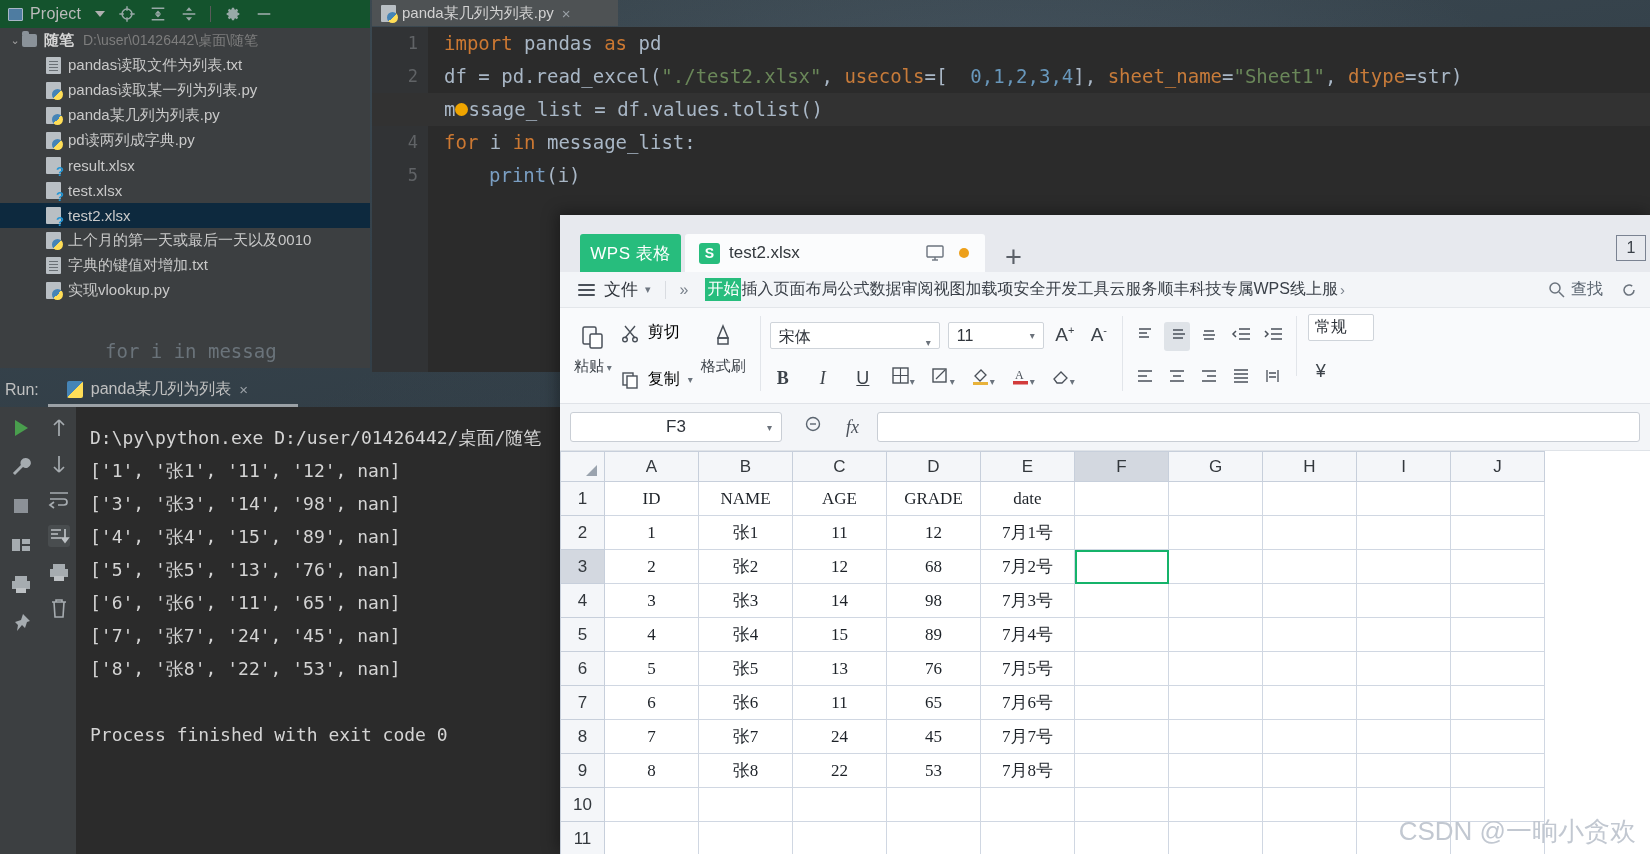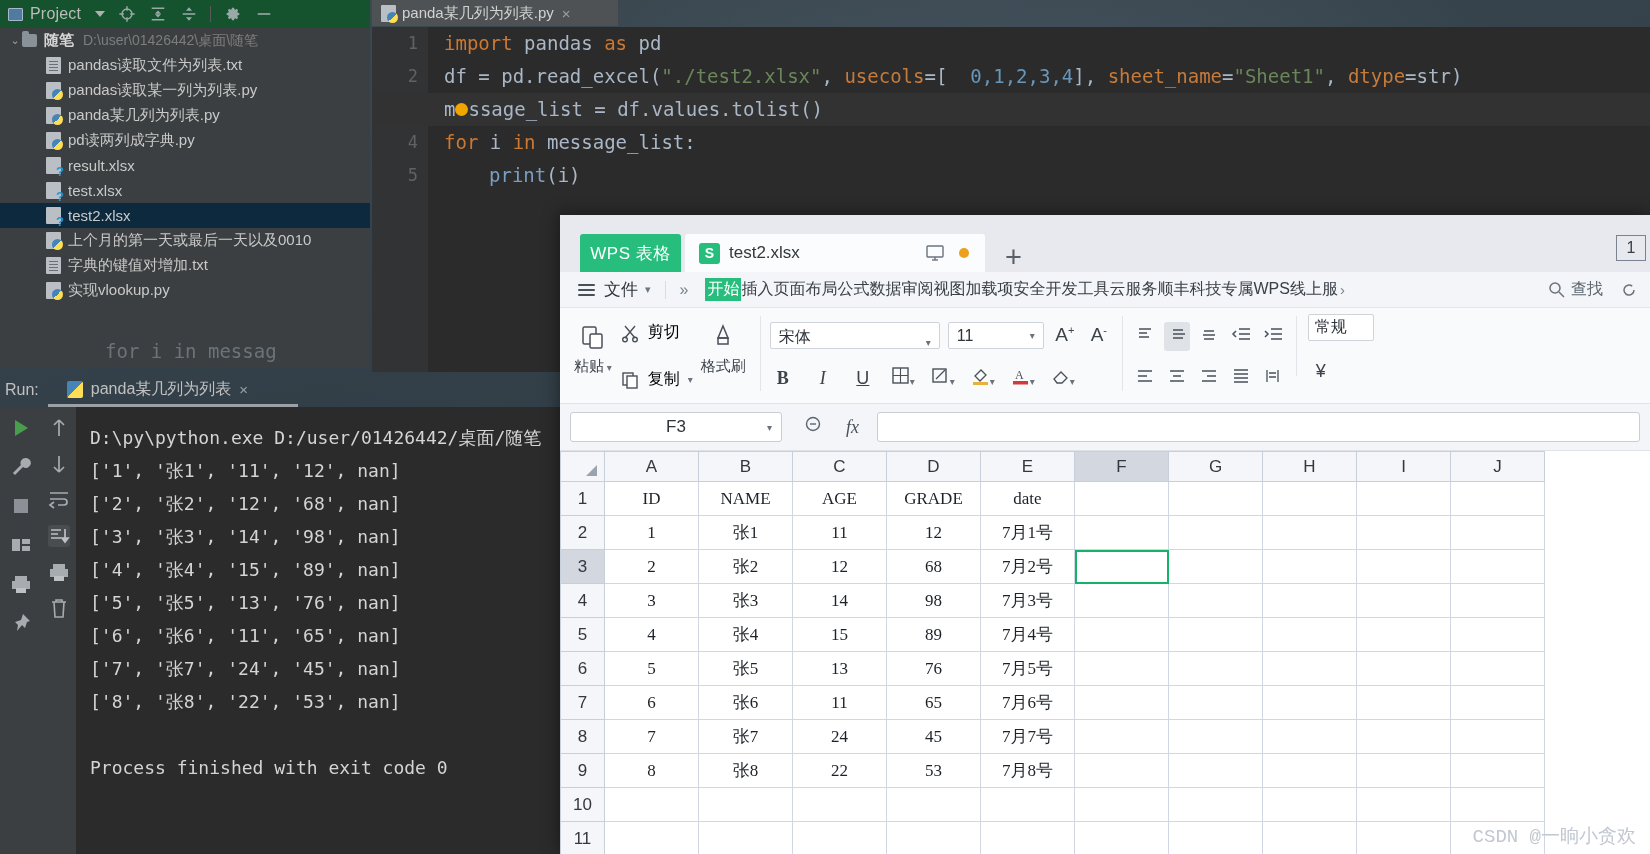"['2', '张2', '12', '68', nan]" div { html: <div>['2', '张2', '12', '68', nan]</div> -> none }
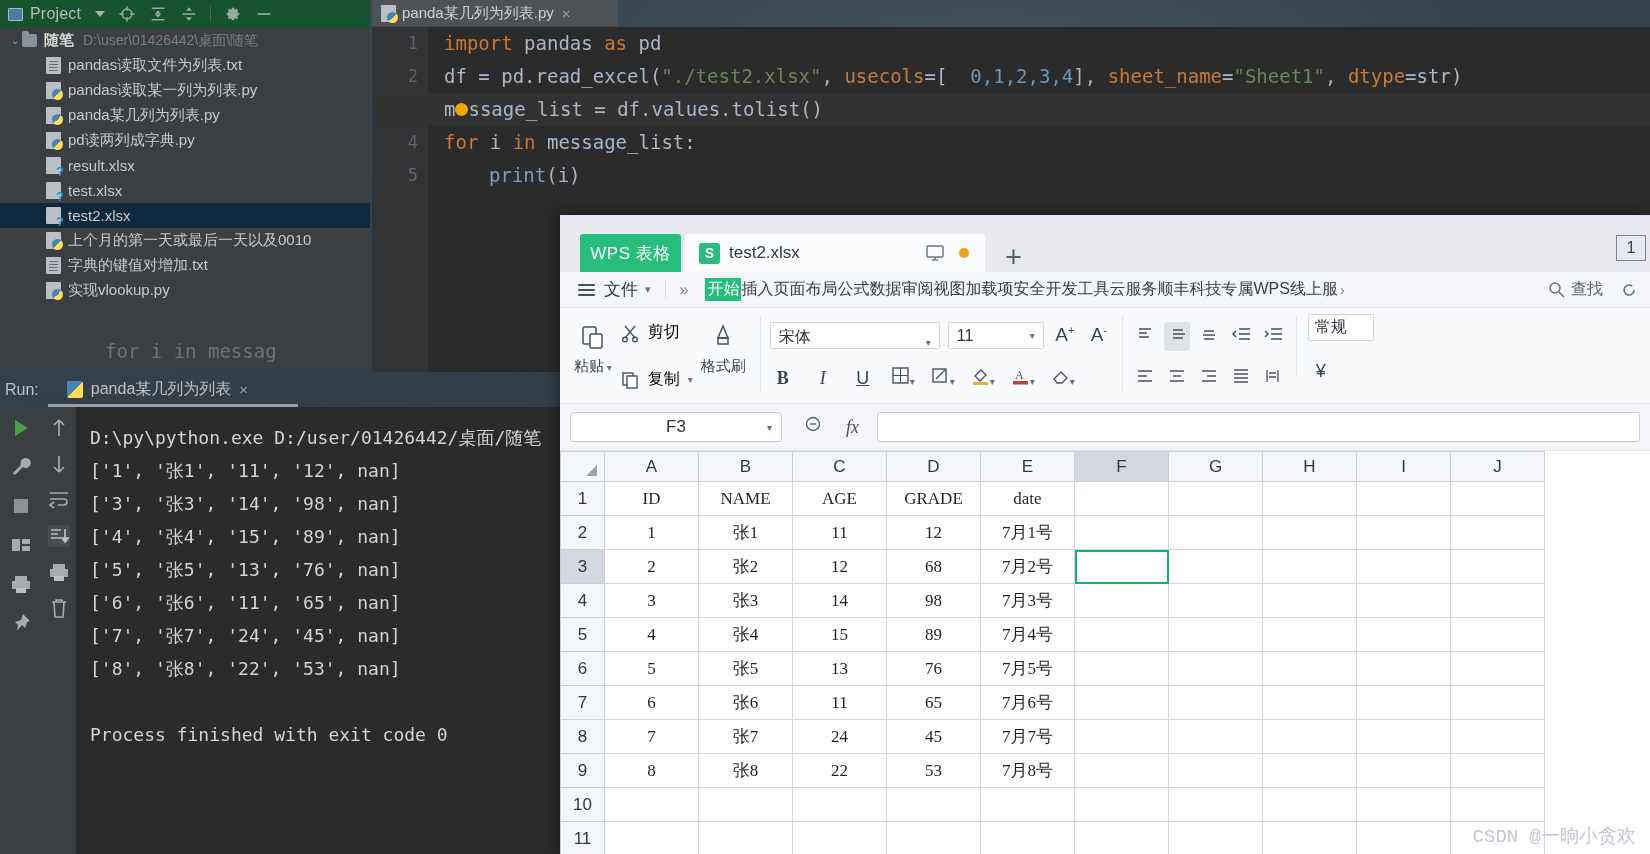"CSDN @一晌小贪欢" .watermark { font-family: Liberation Mono, monospace -> Liberation Sans, sans-serif; font-size: 19px -> 26px }
